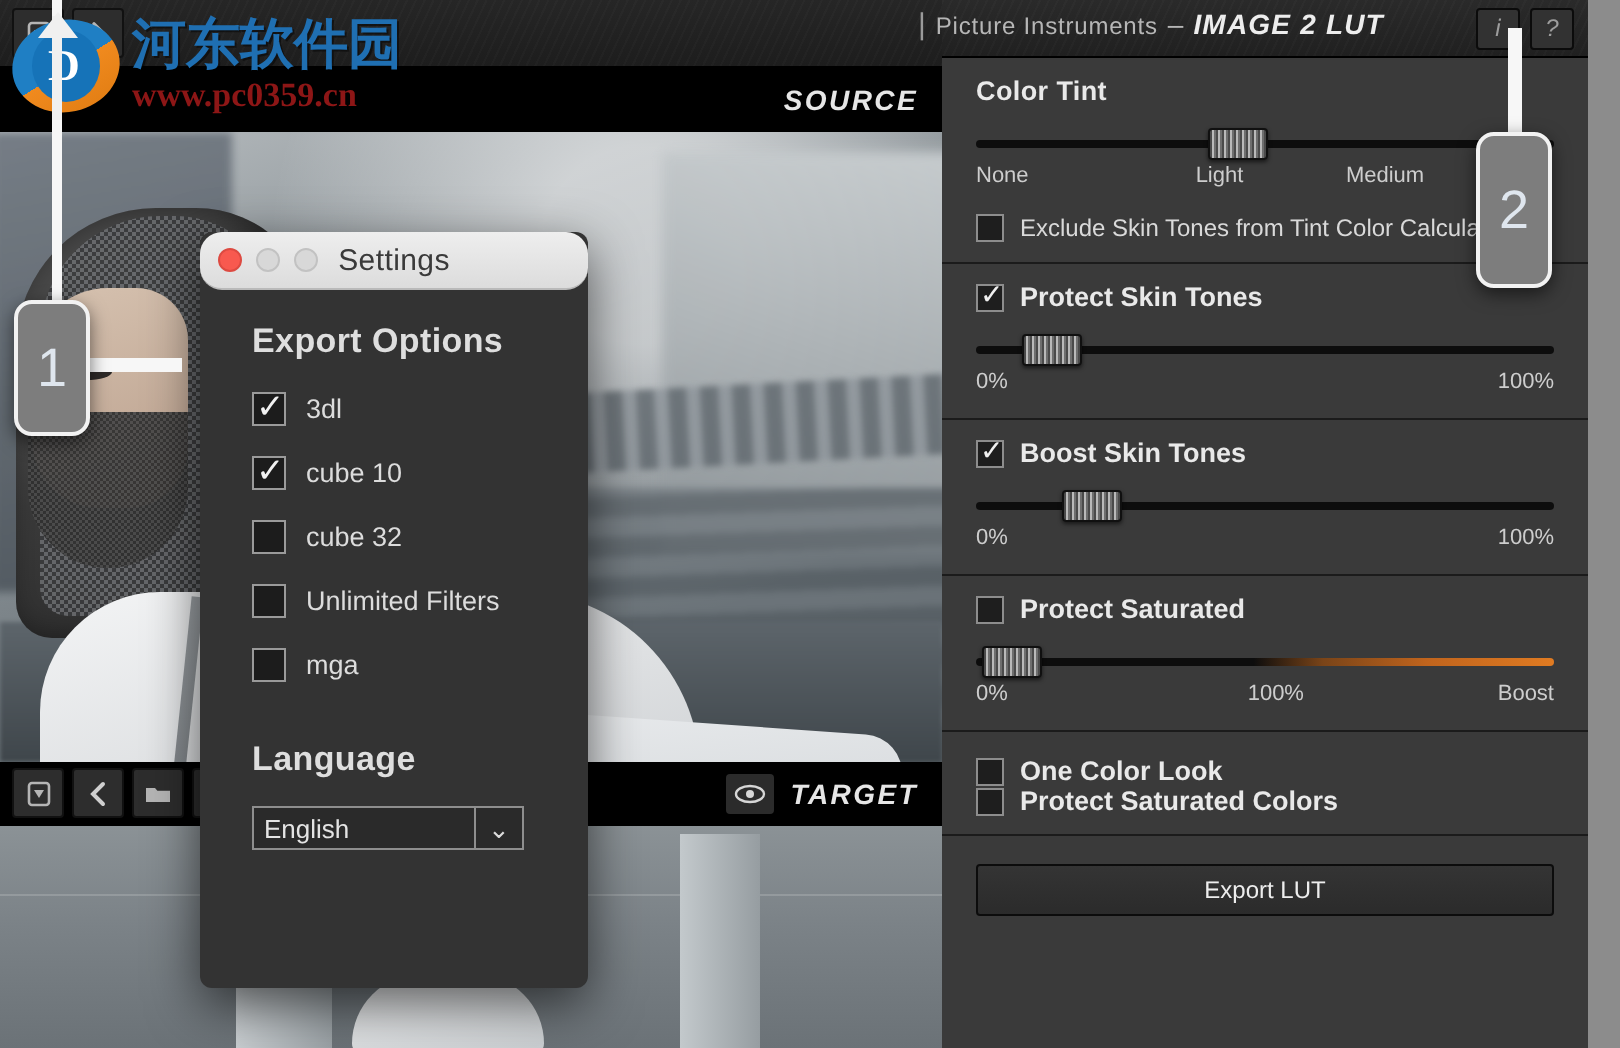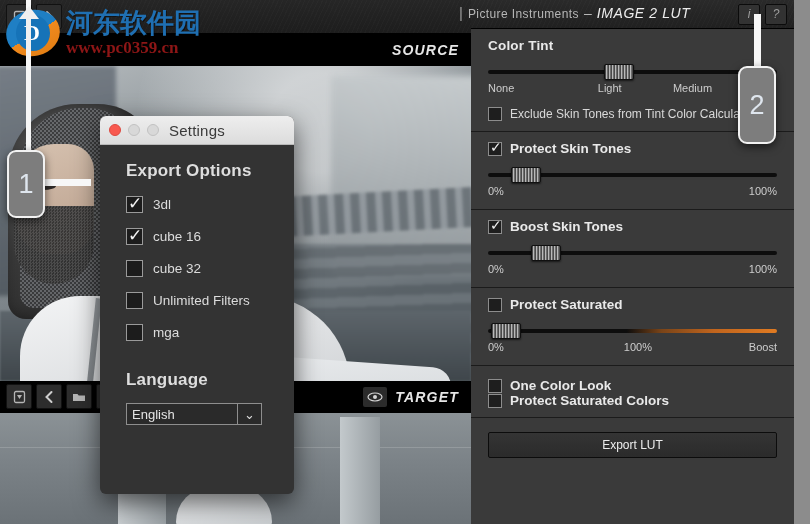"IMAGE 2 LUT" #brand-product { font-weight: normal -> bold }
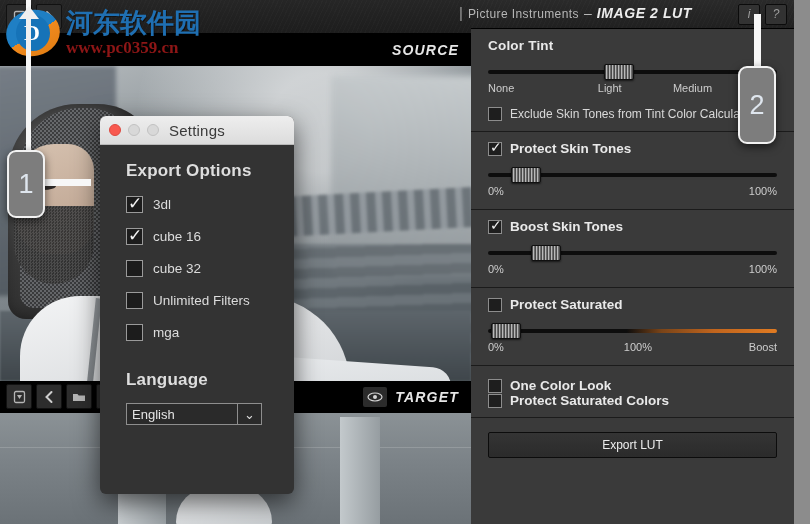"Settings" #settings-titlebar { border-radius: none -> 11px }
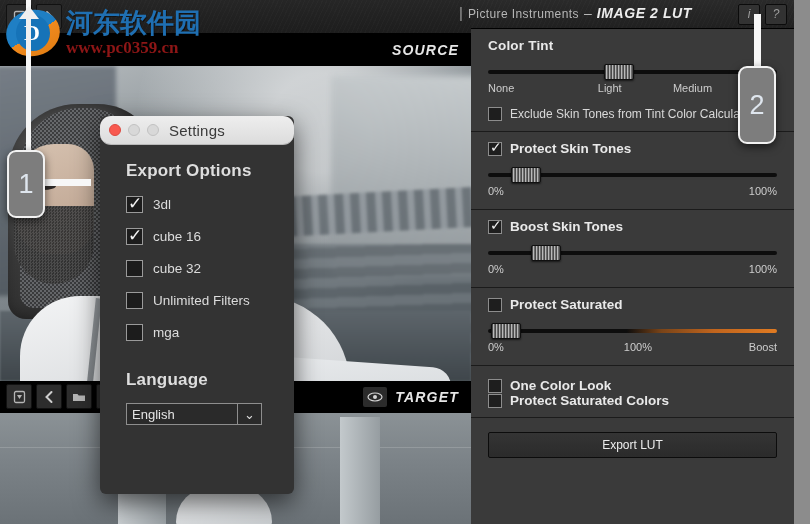"cube 16" span.txt { text: 16 -> 10 }
